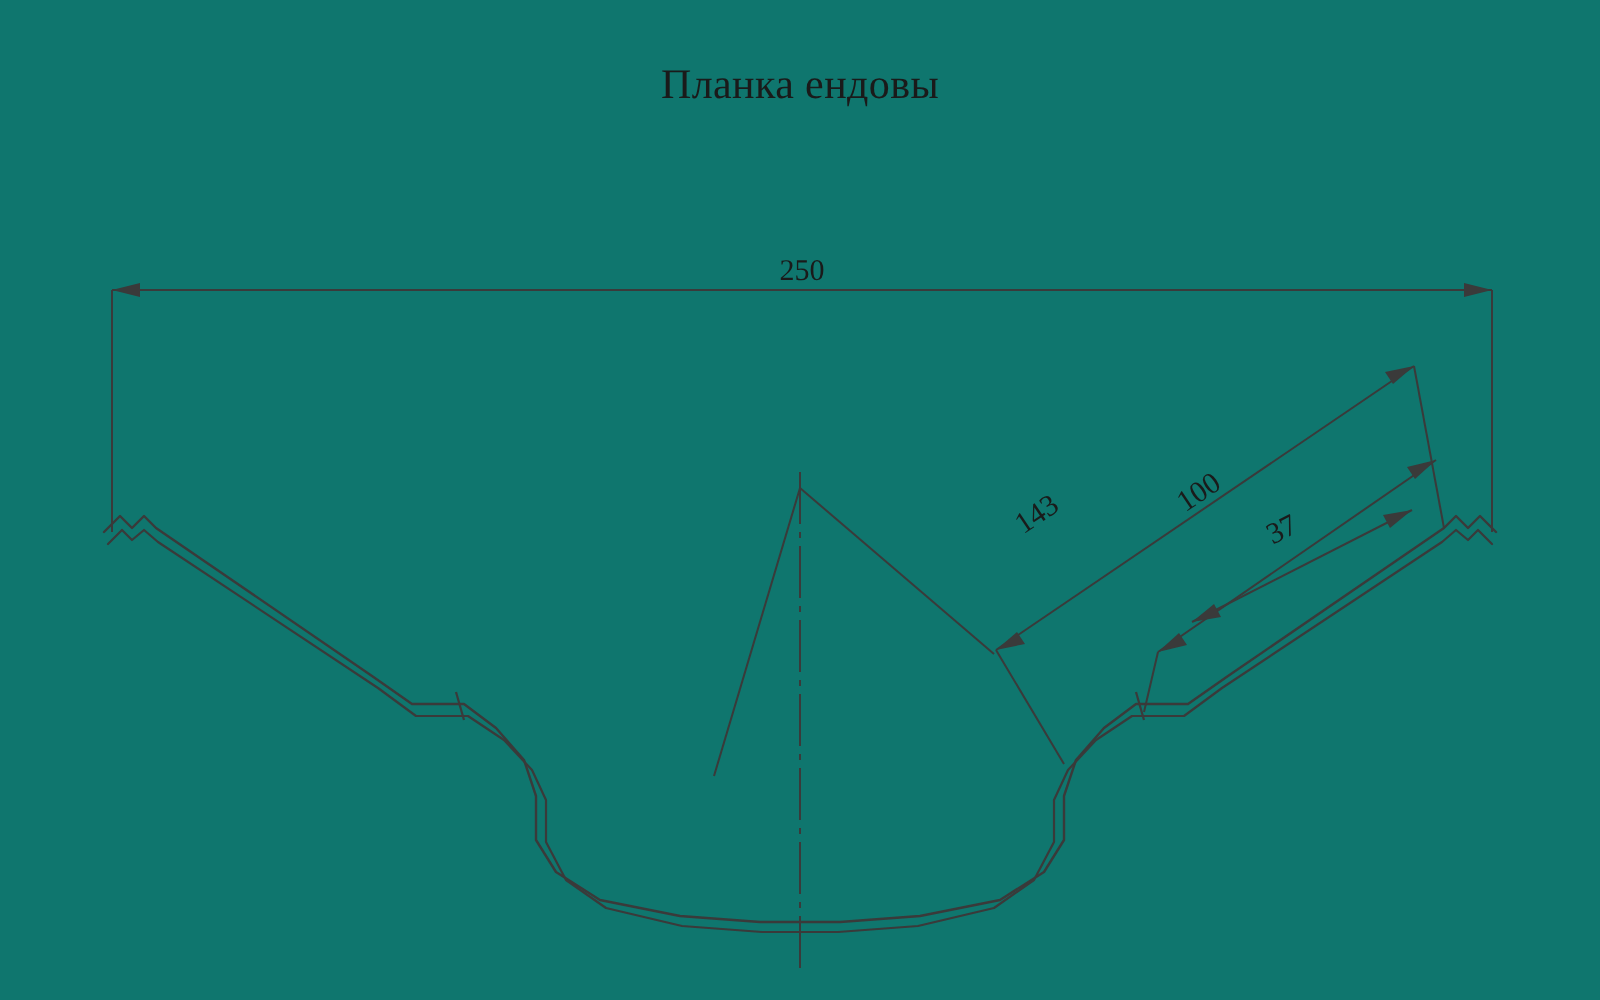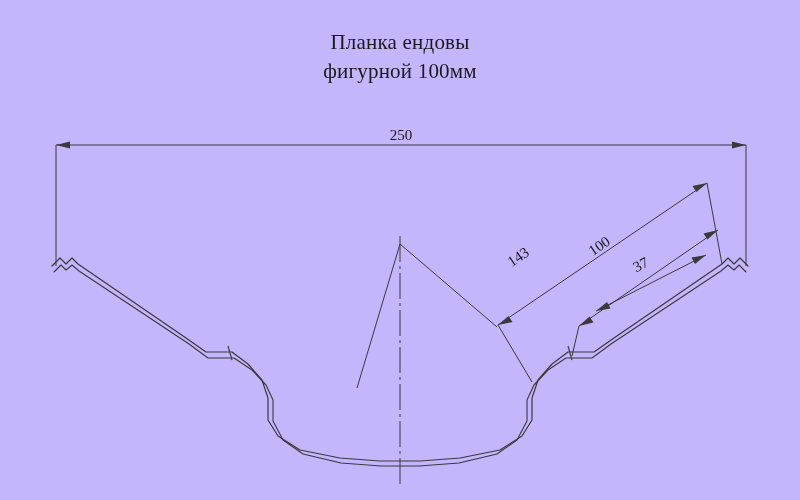"Планка ендовы" #canvas { background: #c4b5fd -> #0f766e }
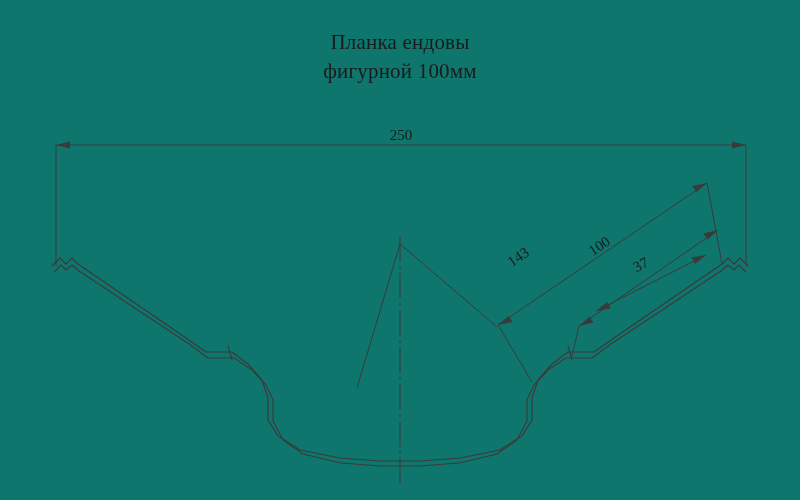"фигурной 100мм" span.line { html: <span>фигурной 100мм</span> -> none }
